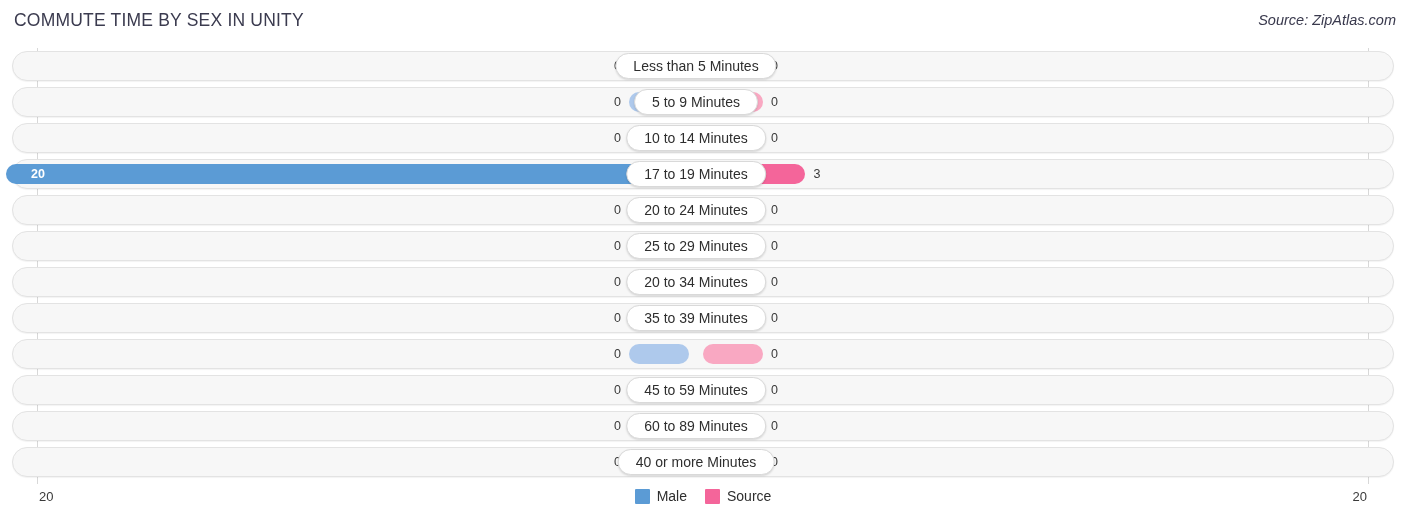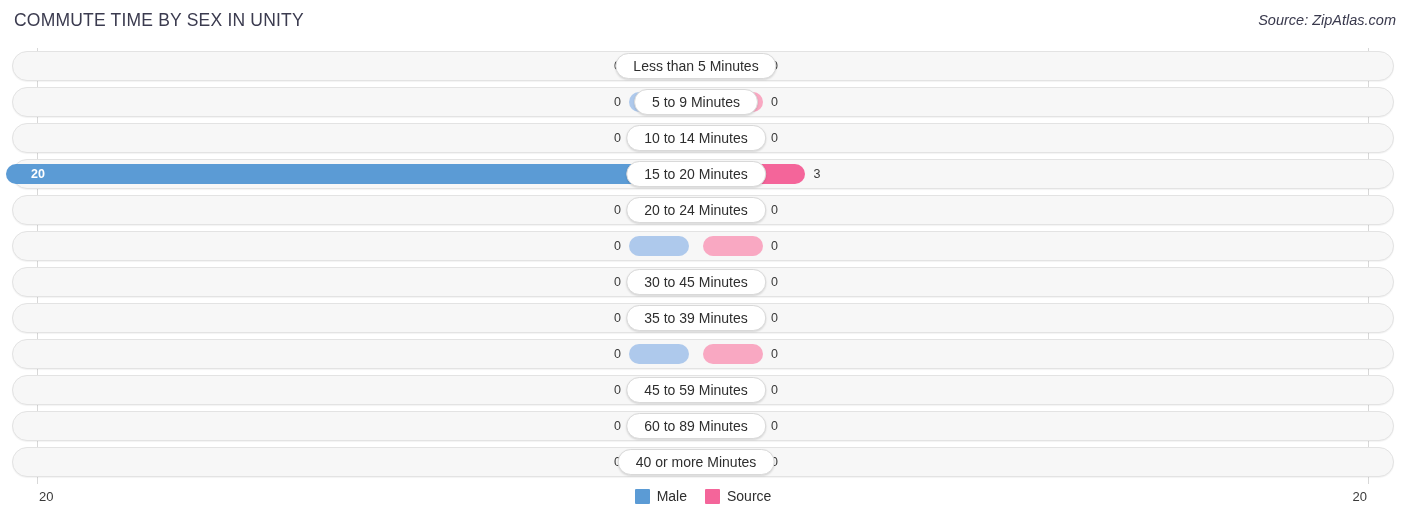"15 to 20 Minutes" div.pill { text: 15 to 20 -> 17 to 19 }
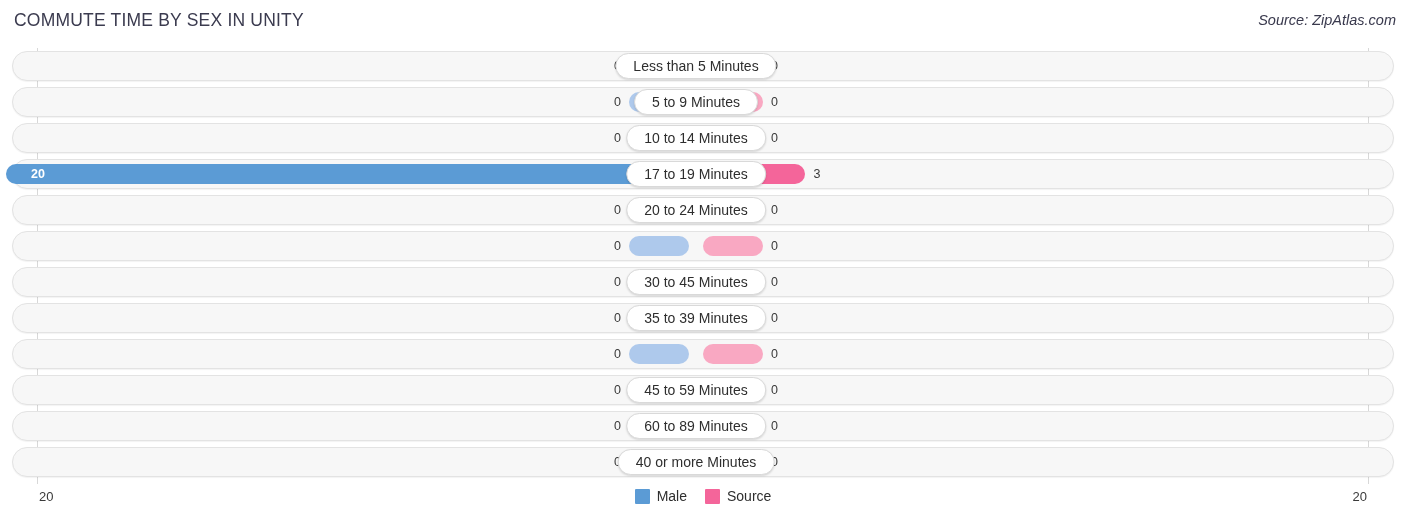"25 to 29 Minutes" div.pill { html: none -> <div>25 to 29 Minutes</div> }
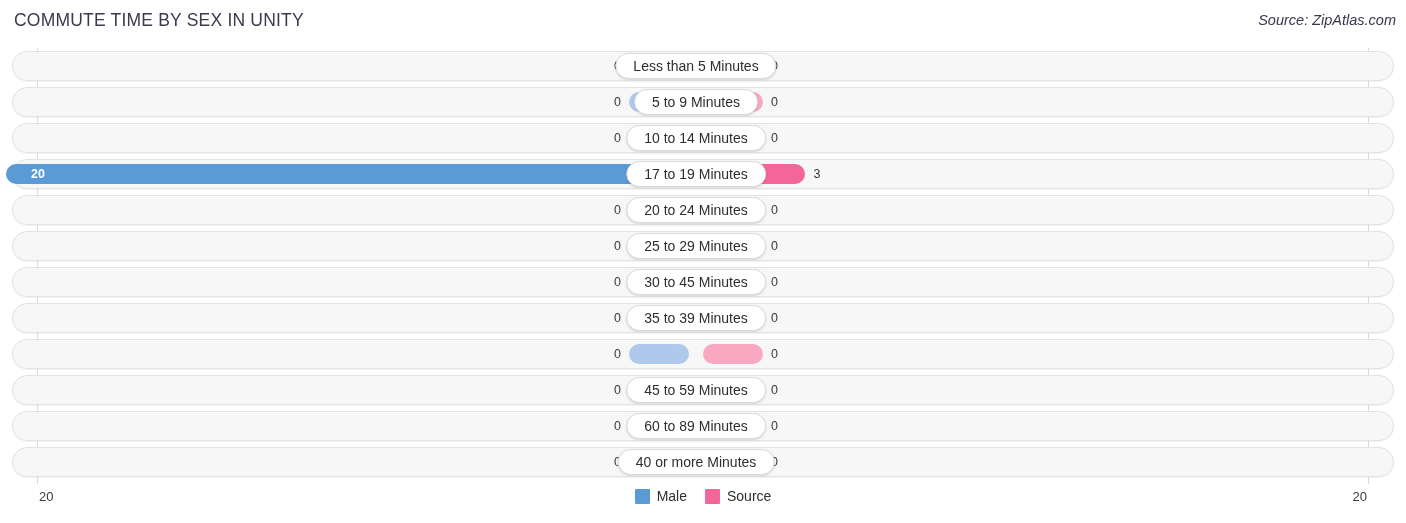"30 to 45 Minutes" div.pill { text: 30 to 45 -> 20 to 34 }
